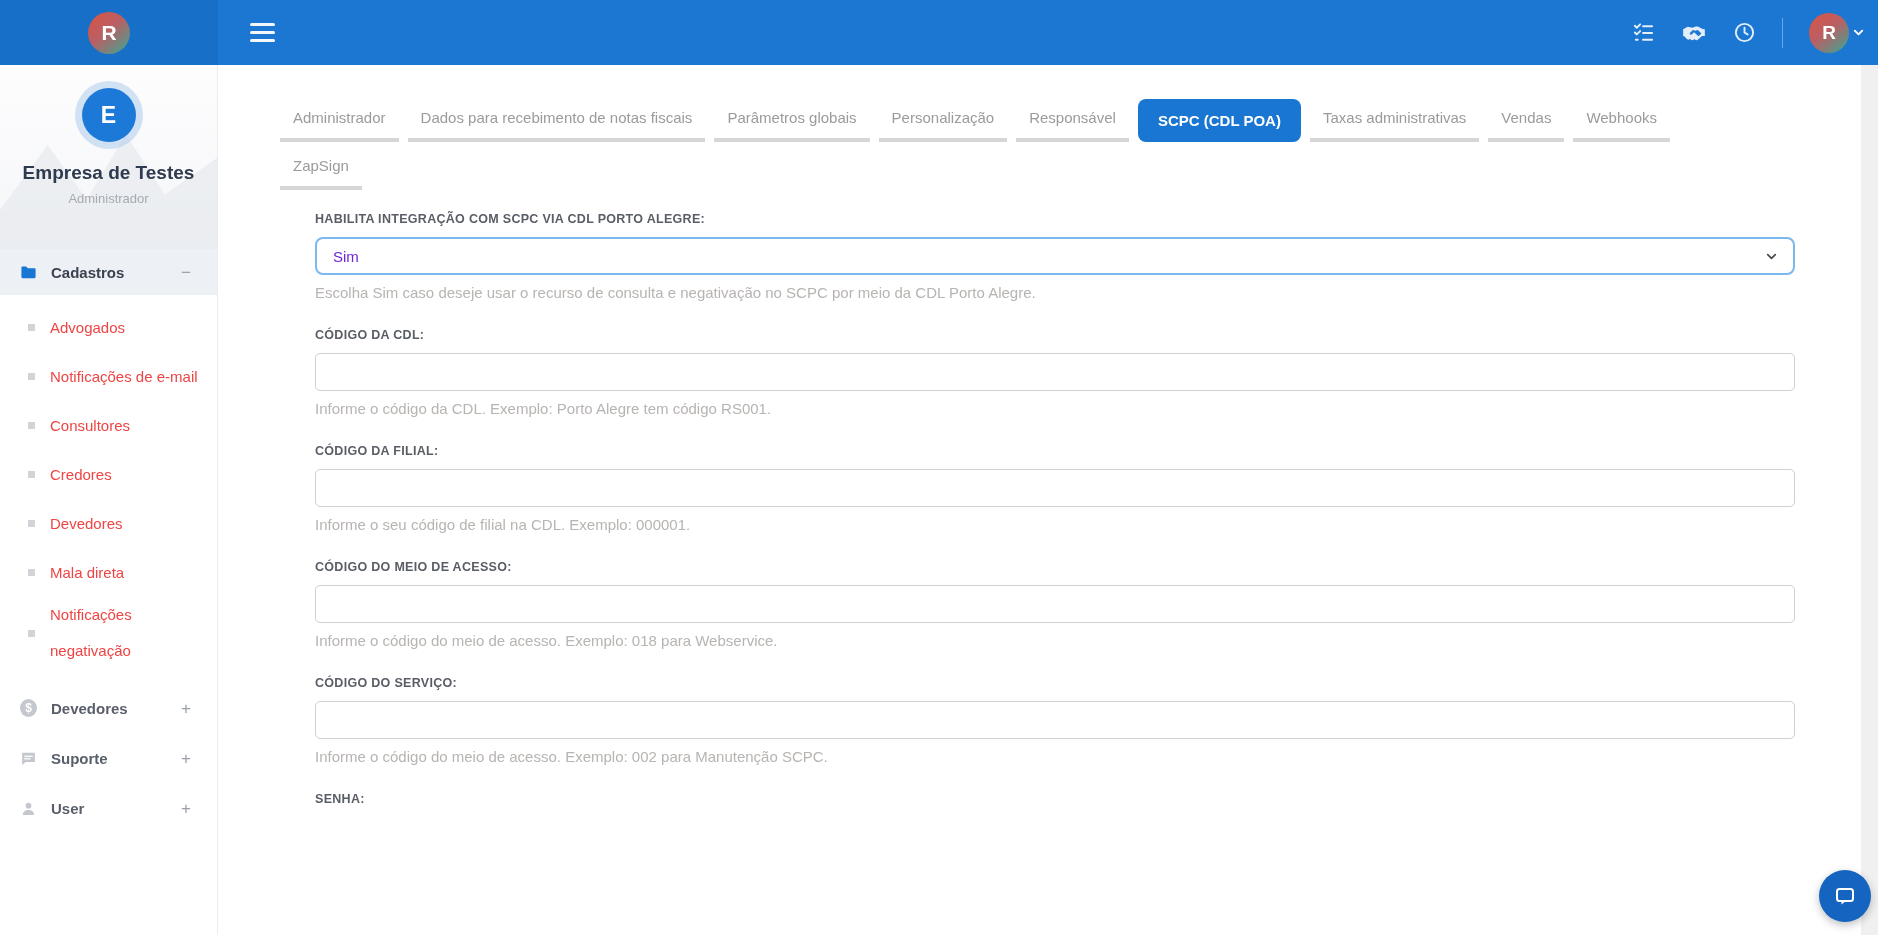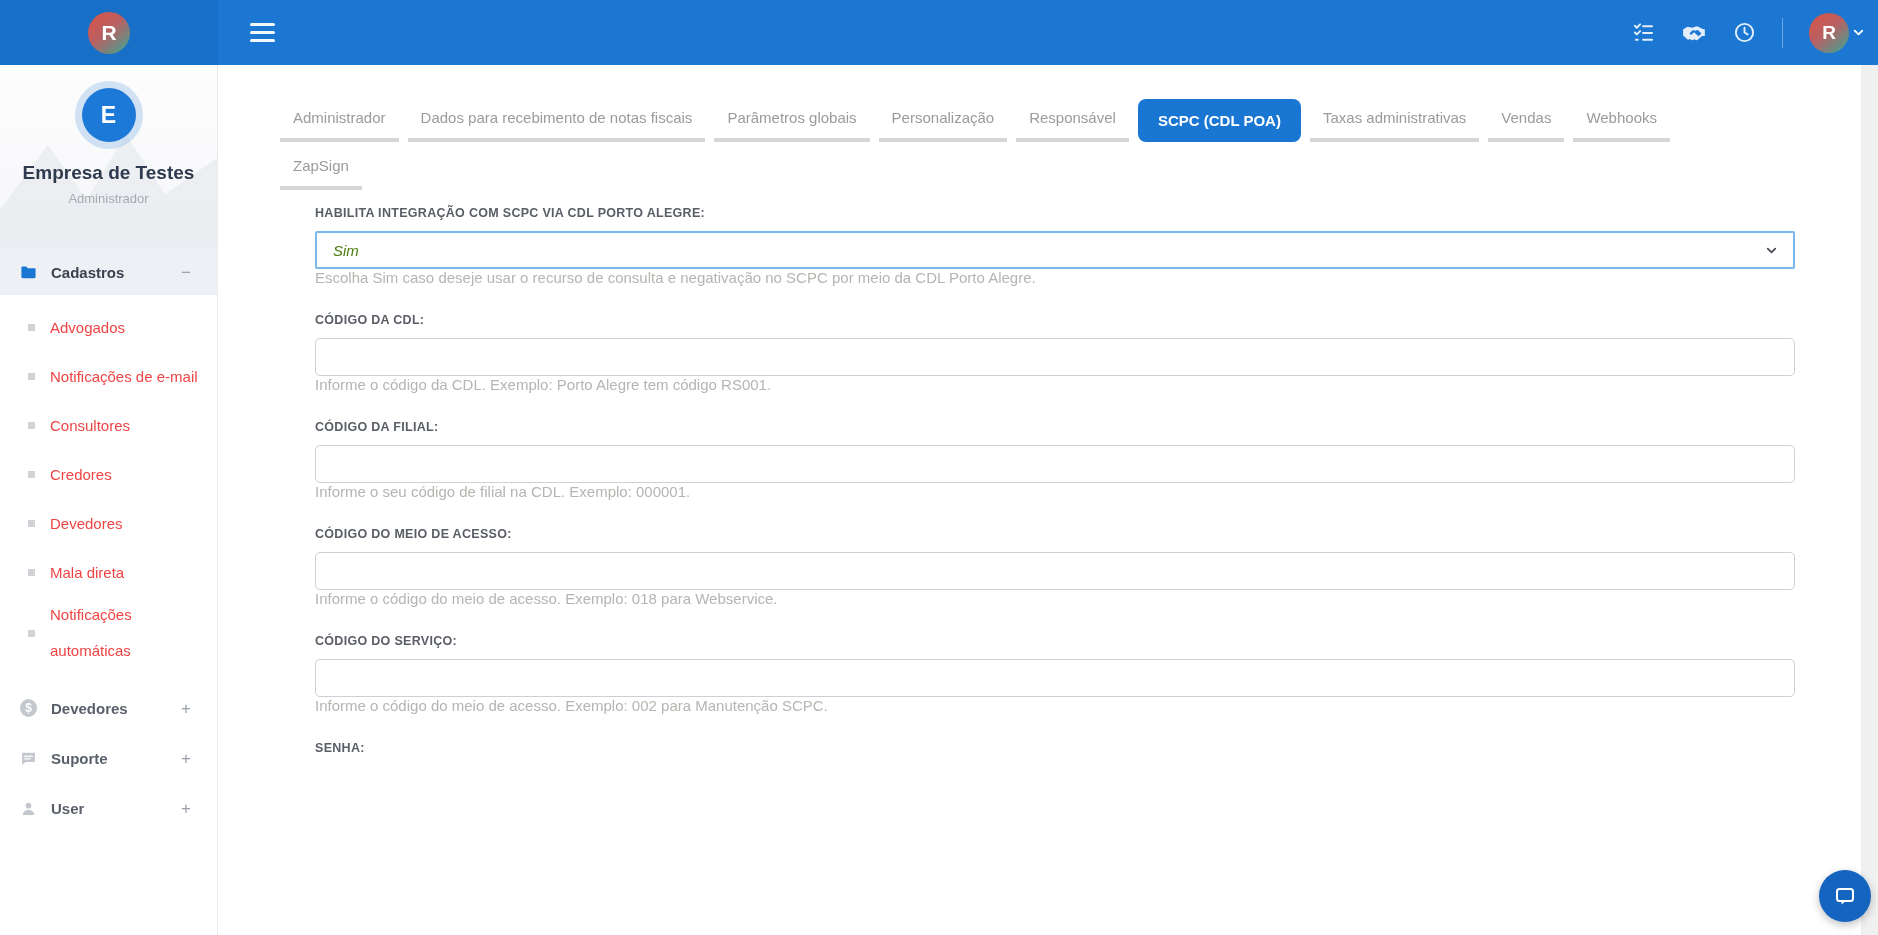"HABILITA INTEGRAÇÃO COM SCPC VIA" .field:first-child .field-label { margin-top: 2px -> 8px }
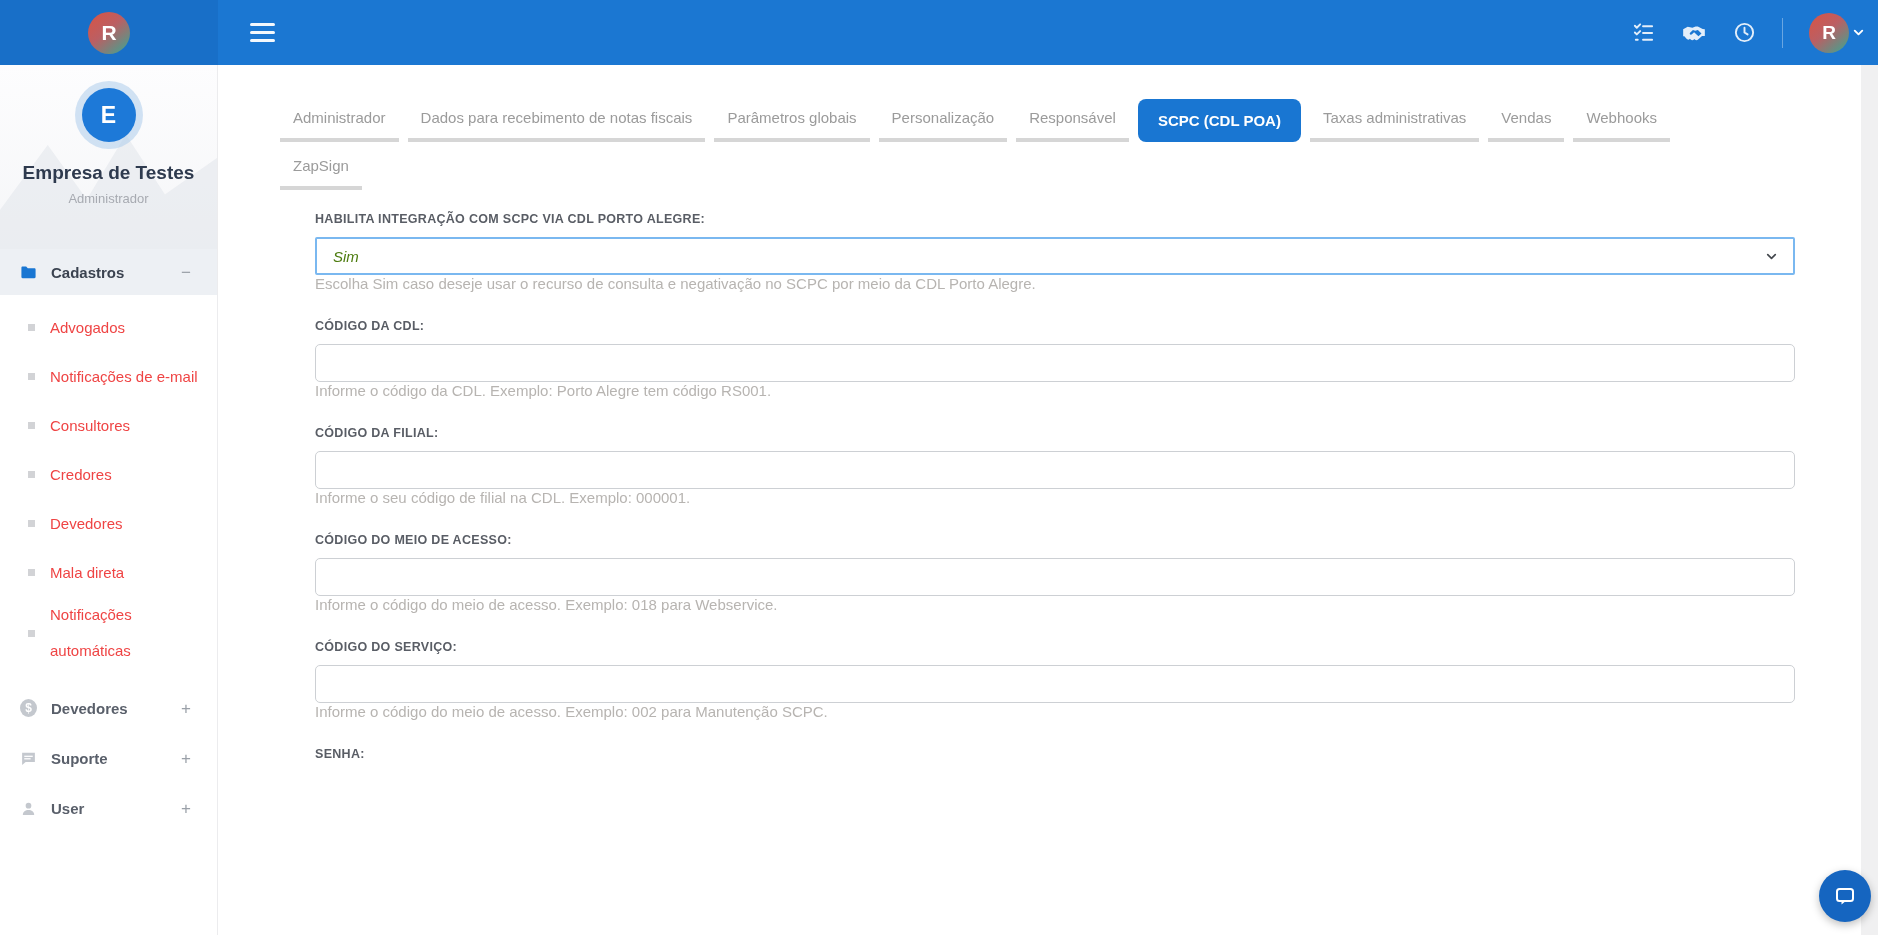"Sim" .select-box { border-radius: 2px -> 8px; color: #4d7c0f -> #6d28d9; font-style: italic -> none }
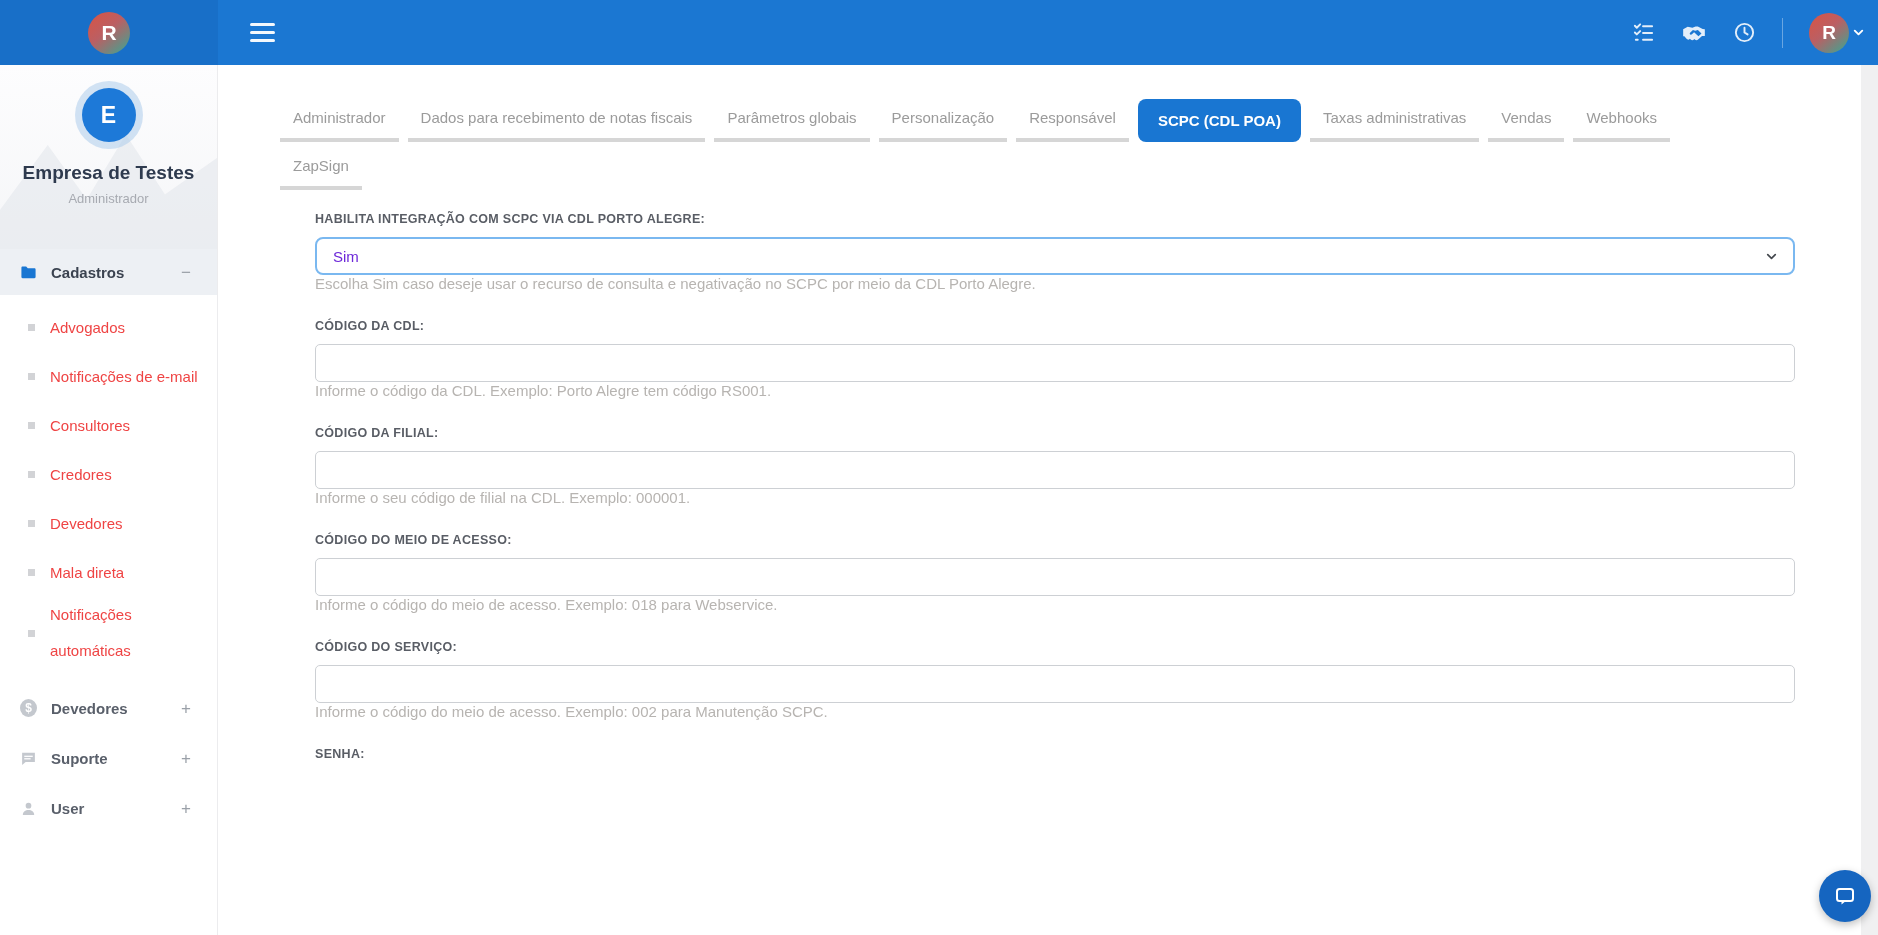"Escolha Sim caso deseje usar" .help-text { margin-top: none -> 9px }
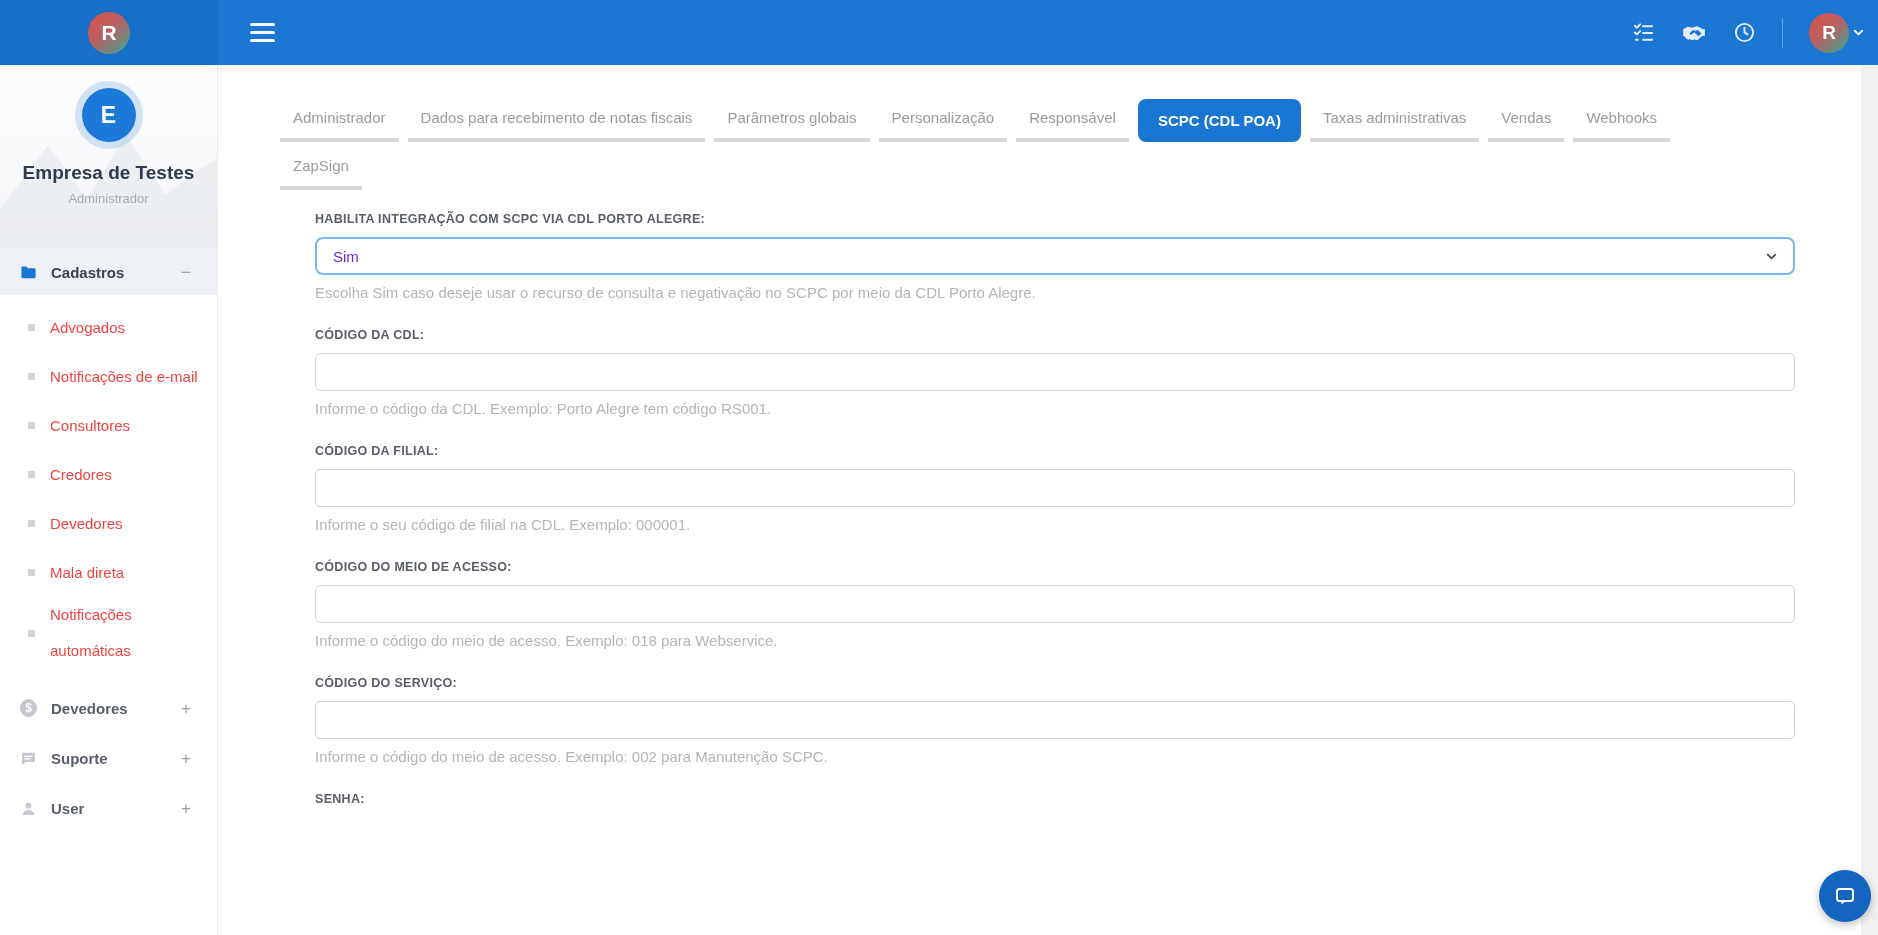"Notificações automáticas" span.c-label { text: automáticas -> negativação }
